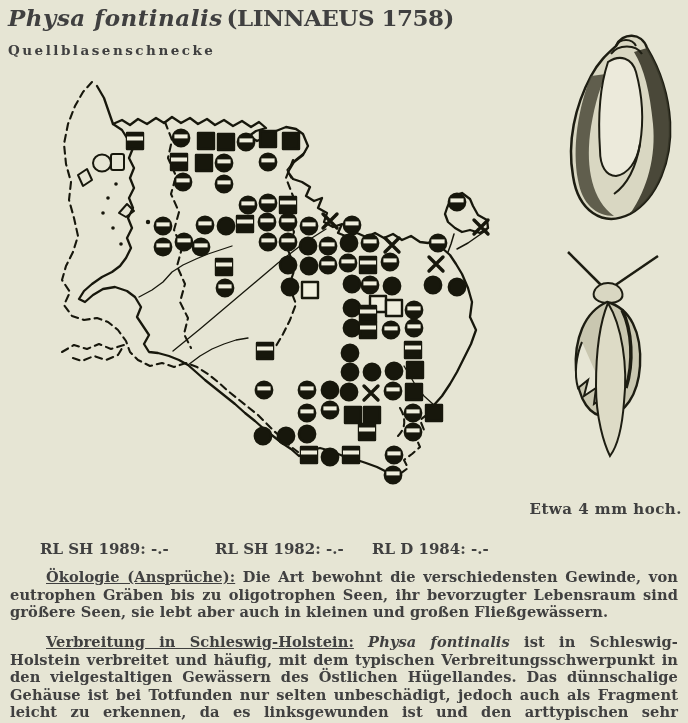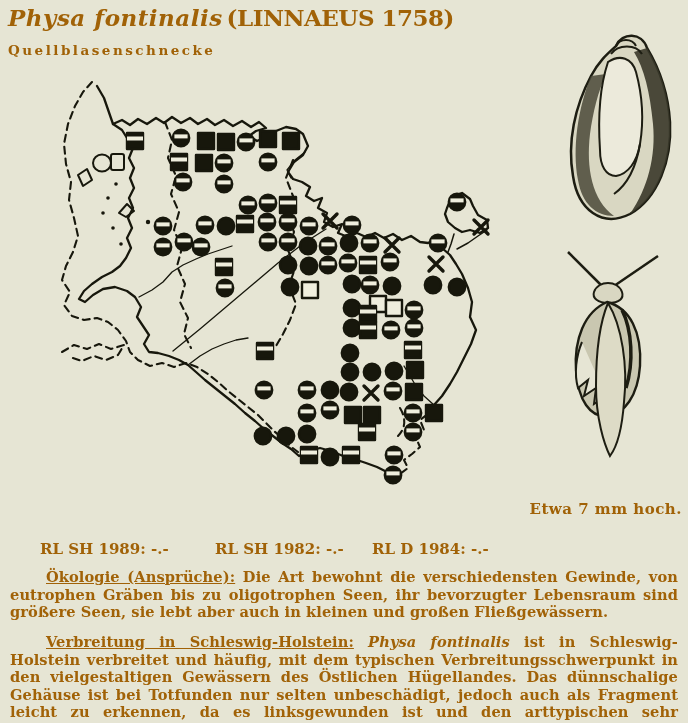"Physa fontinalis (LINNAEUS 1758)" .page { color: #a16207 -> #404040 }
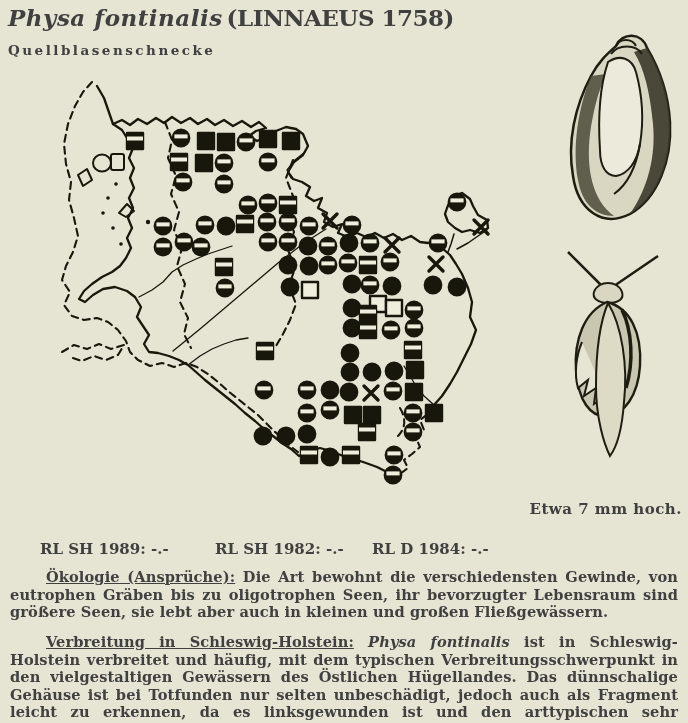"Etwa 7 mm hoch." div.size-note { text: 7 -> 4 }
